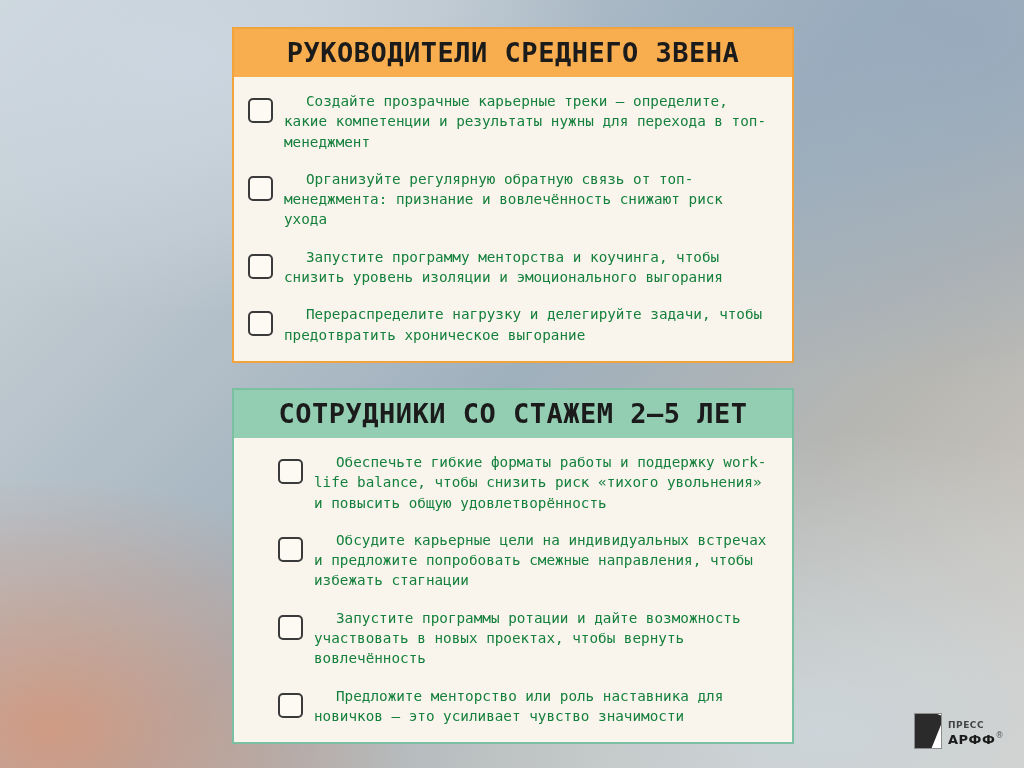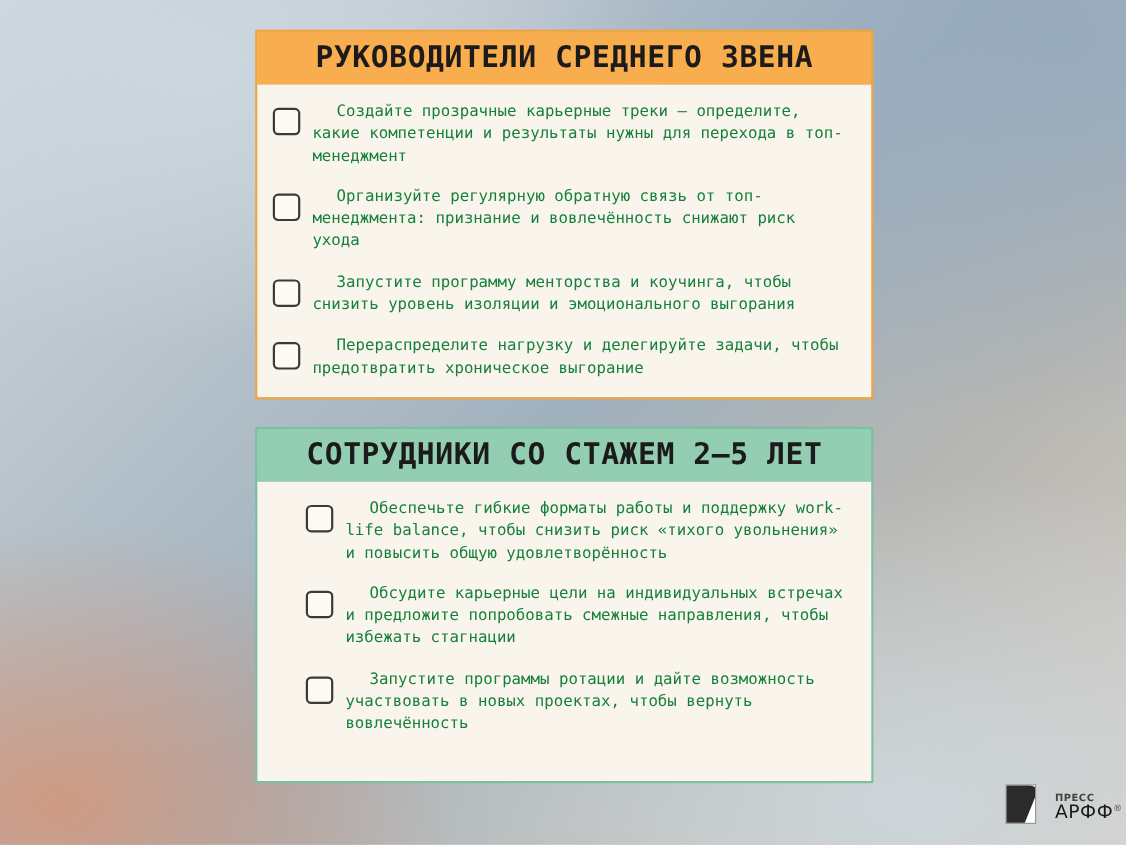"Предложите менторство или роль" div.item { html: none -> <div> <span></span> <span>Предложите менторство или роль наставника для новичков — это усиливает чувство значимости</span> </div> }
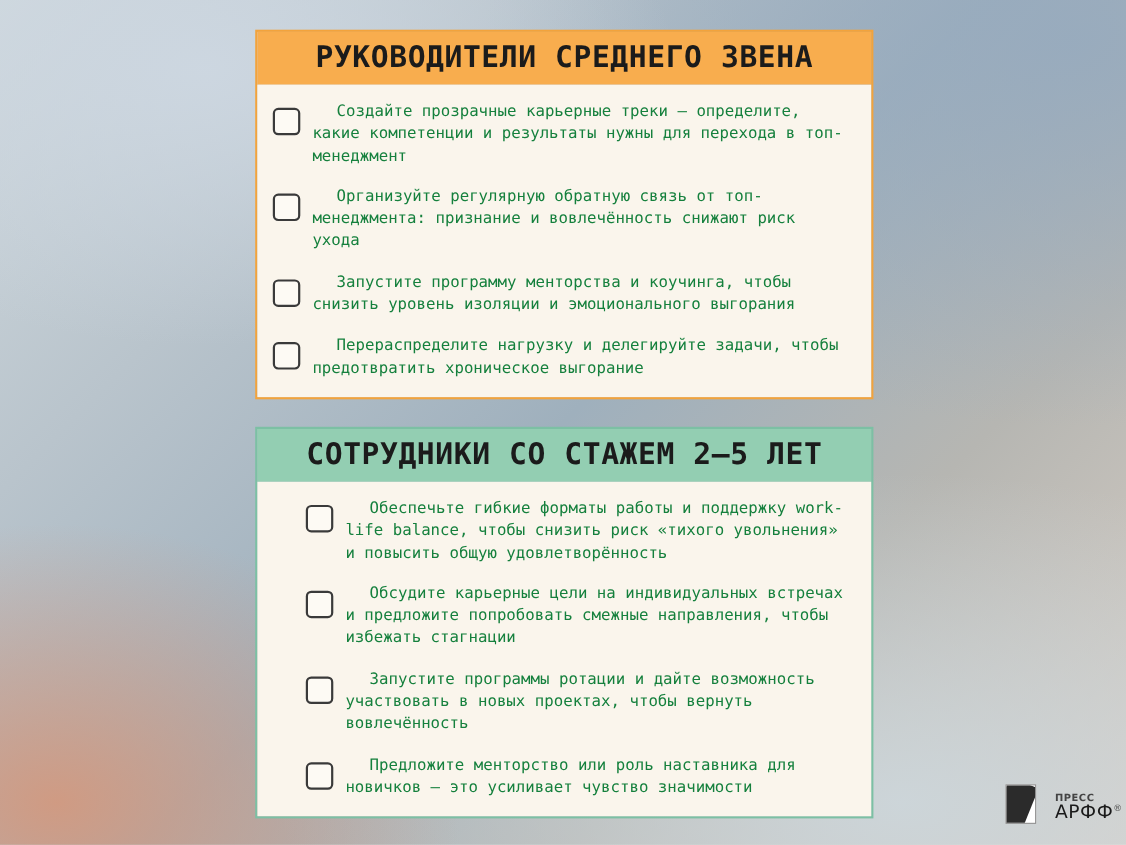"ПРЕСС" #logo .logo-text { margin-left: 17px -> 6px }
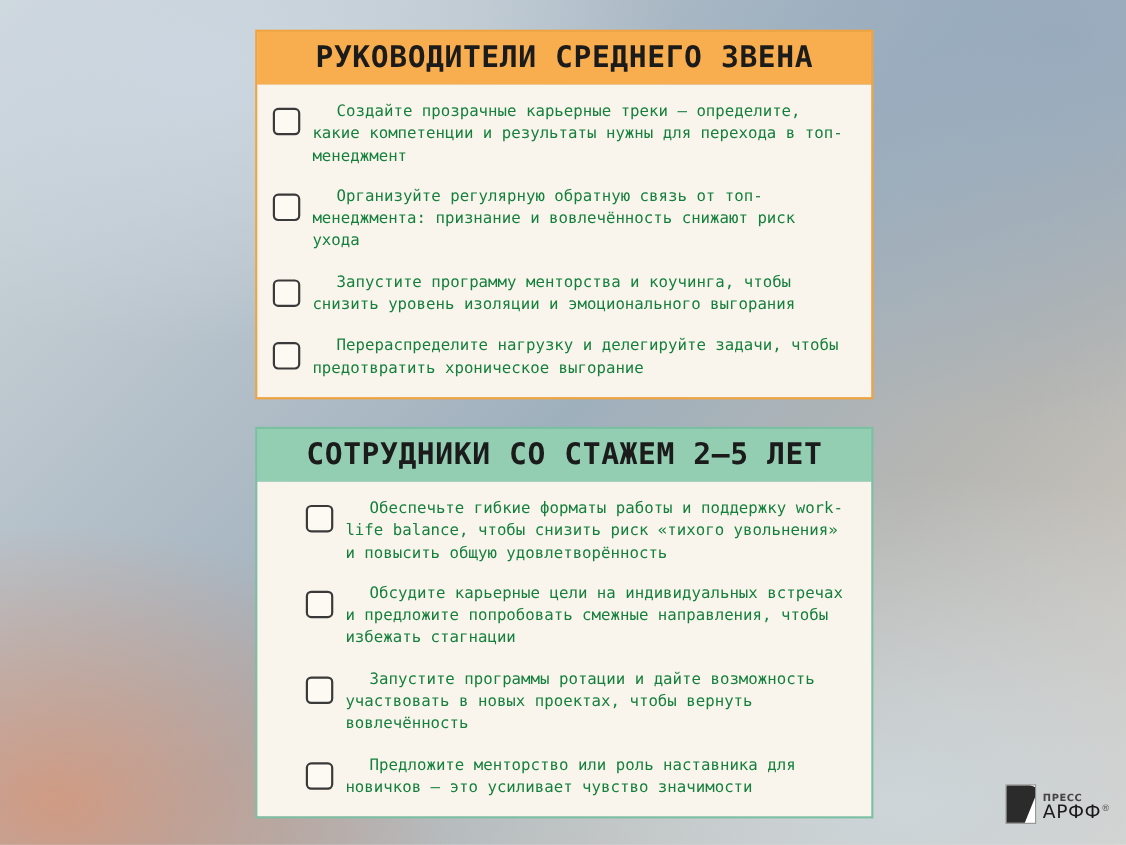"АРФФ" #logo .logo-bottom { font-size: 17px -> 13px; font-weight: normal -> bold }
